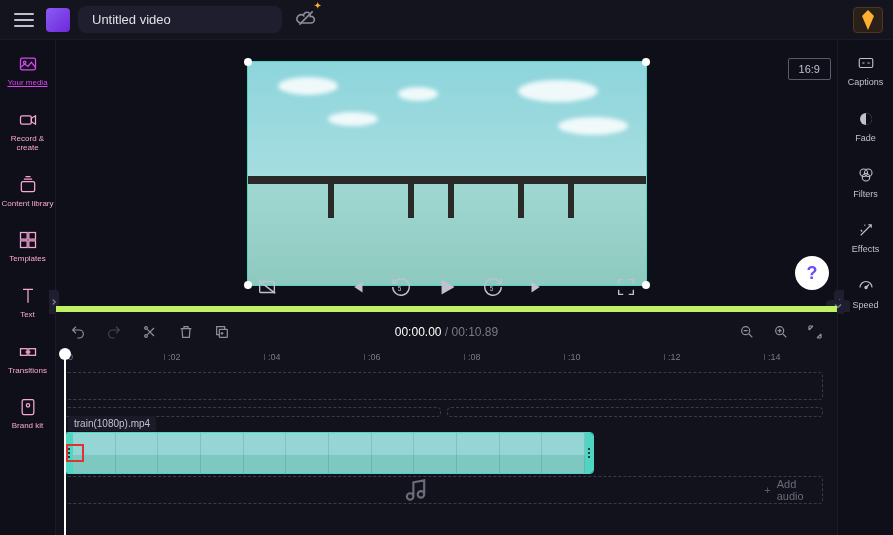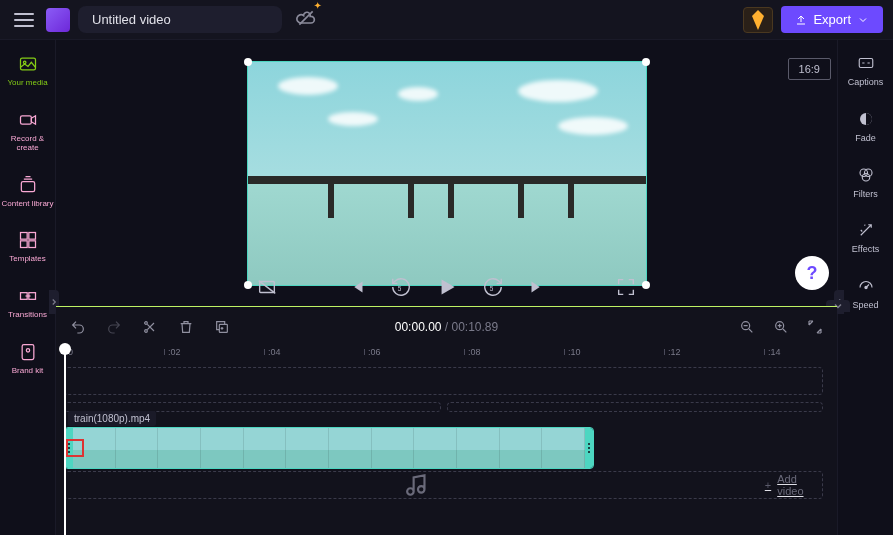"Export" button.export-btn { html: <button> <svg> <path></path> </svg> <span>Export</span> <svg> <path></path> </svg> </button> -> none }
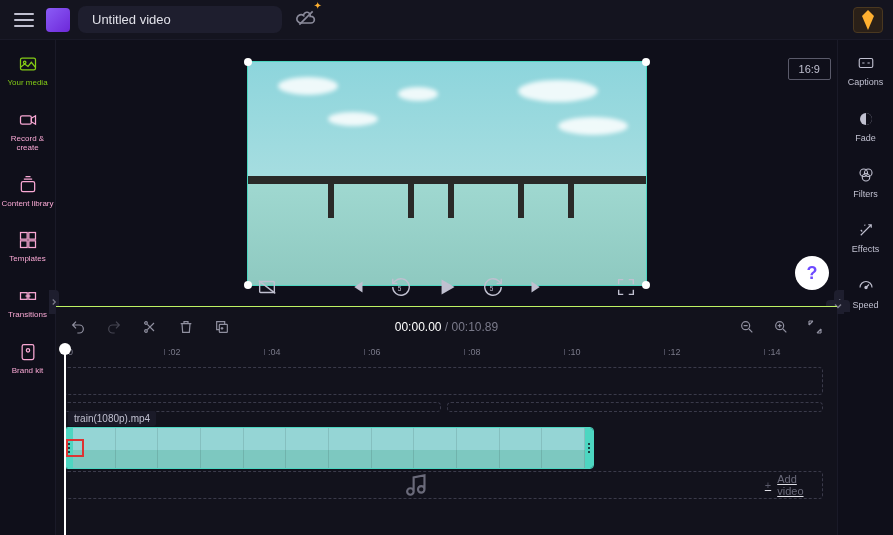"Your media" .left-sidebar .item.active { color: #84cc16 -> #d946ef; text-decoration: none -> underline }
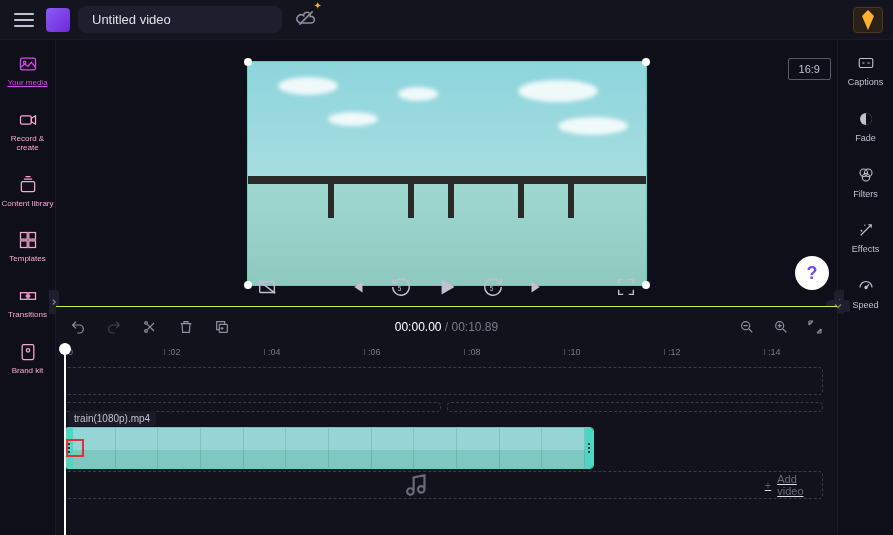"Text" div.item { html: none -> <div> <div> <svg> <path></path> </svg> </div> <div>Text</div> </div> }
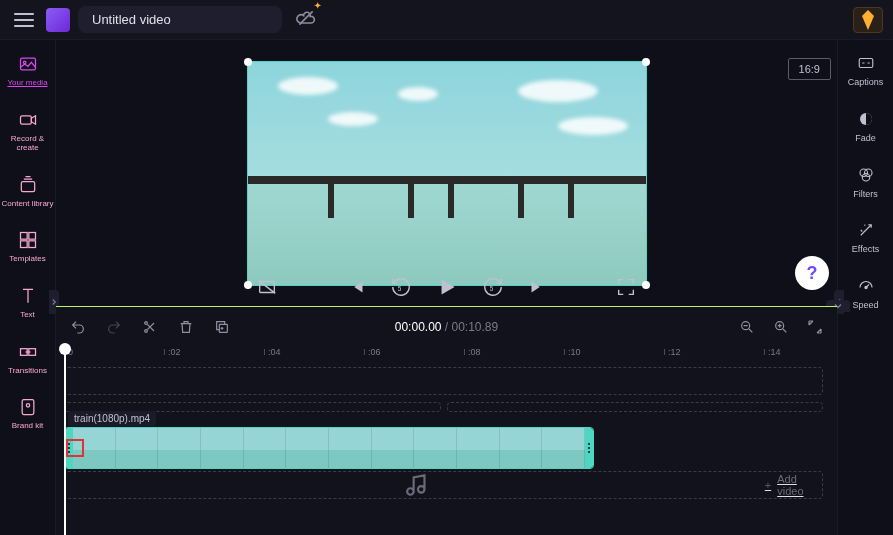"00:00.00 / 00:10.89" .timeline { border-top: 1px solid #bef264 -> 6px solid #bef264; text-decoration: underline -> none }
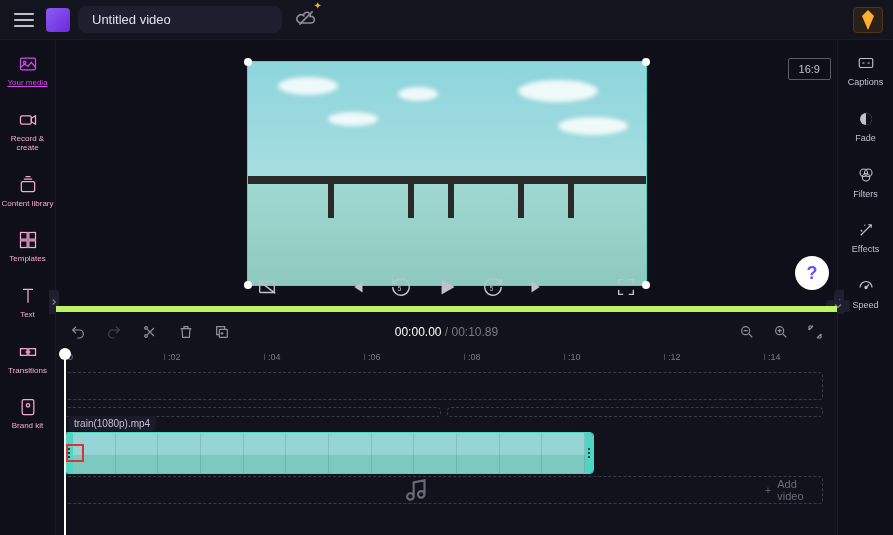"Add video" span { text: video -> audio }
